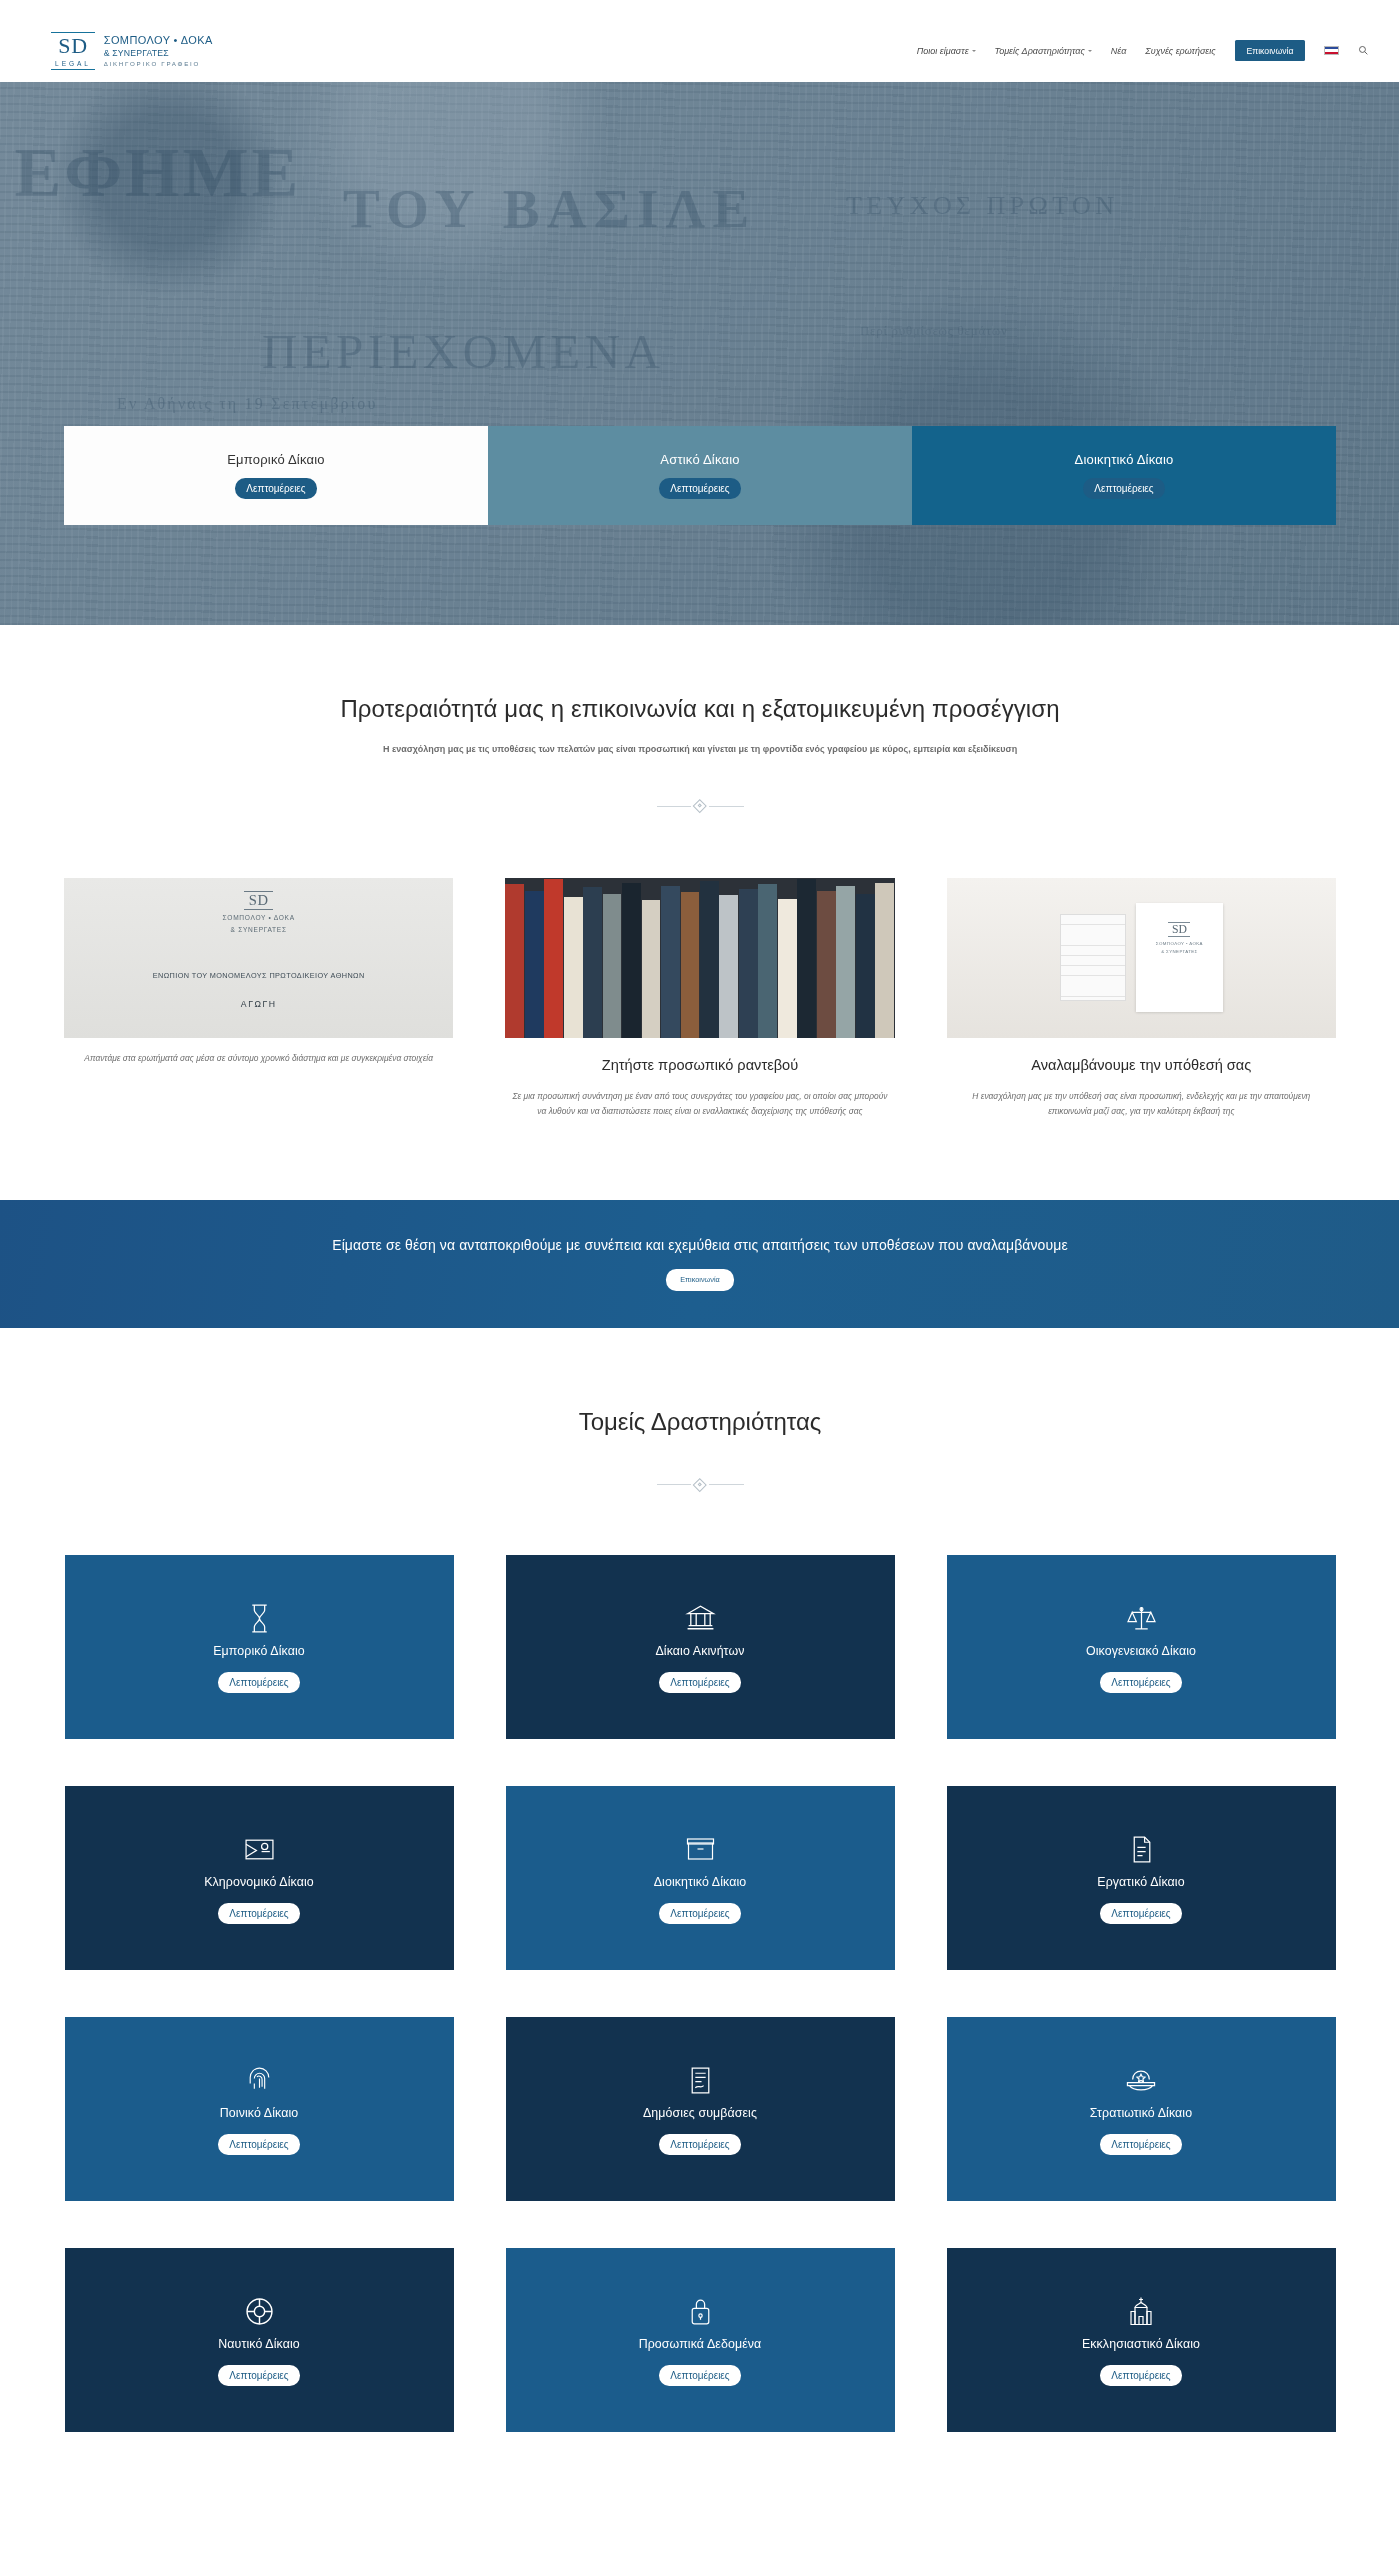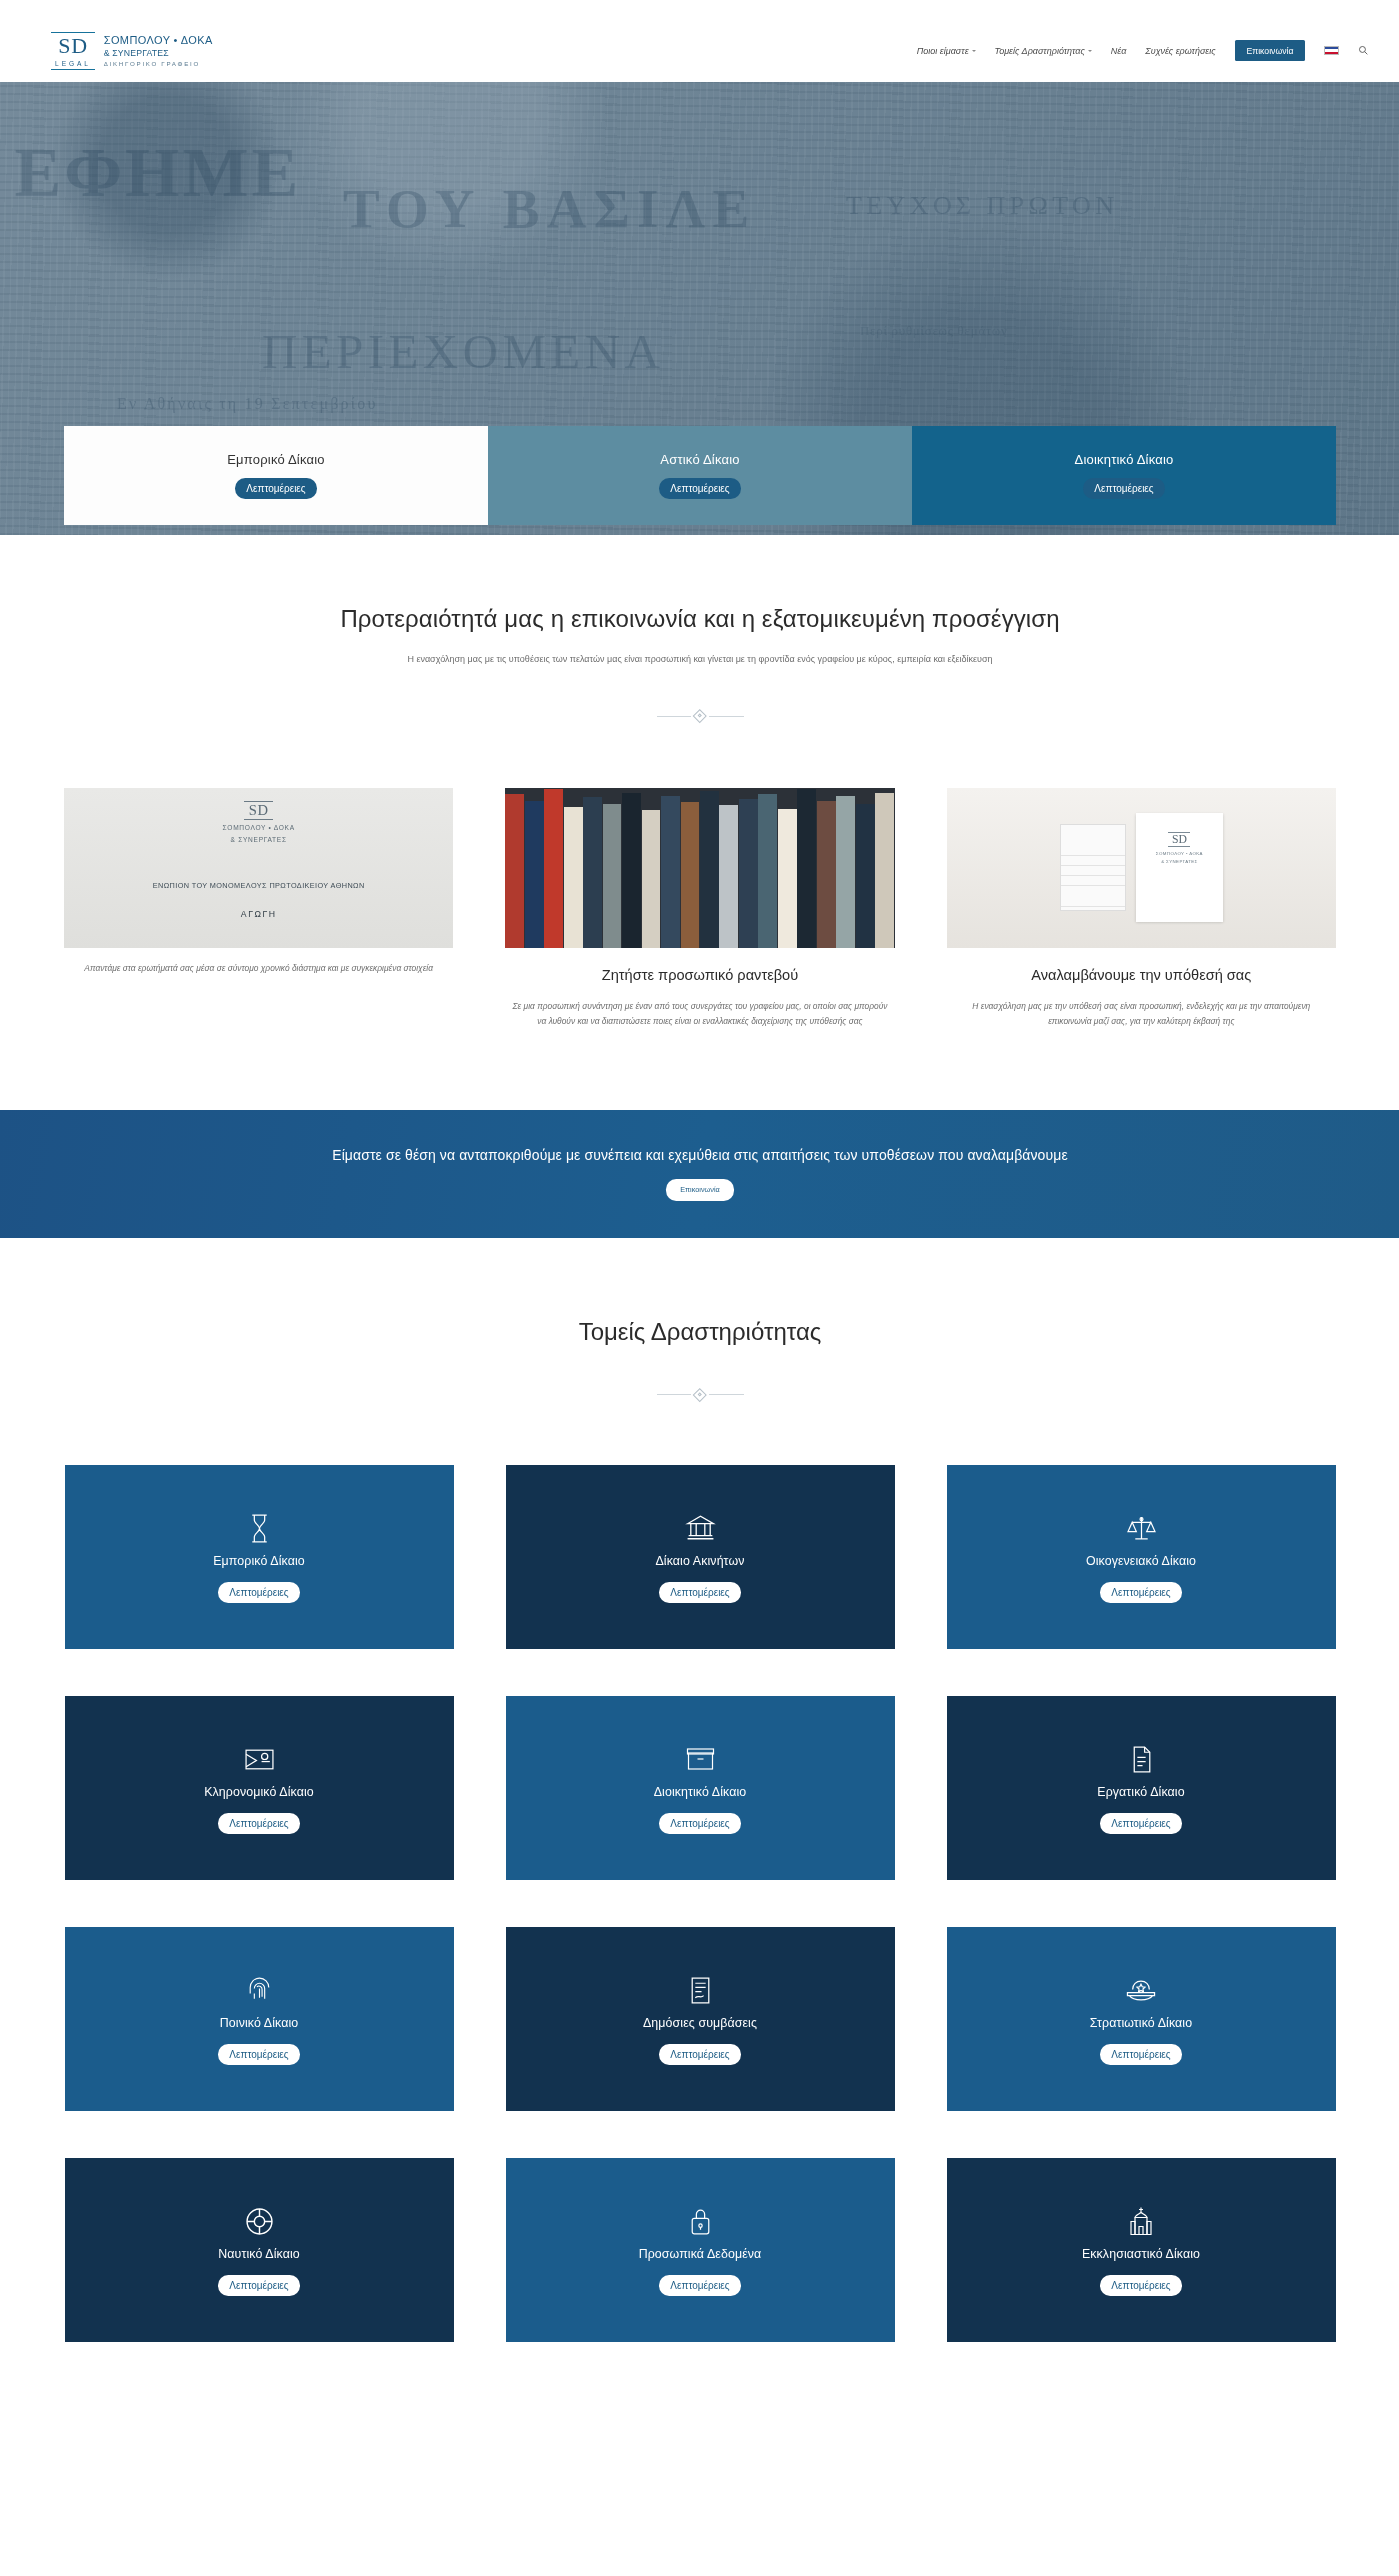"ΕΦΗΜΕ" .hero { height: 453px -> 543px }
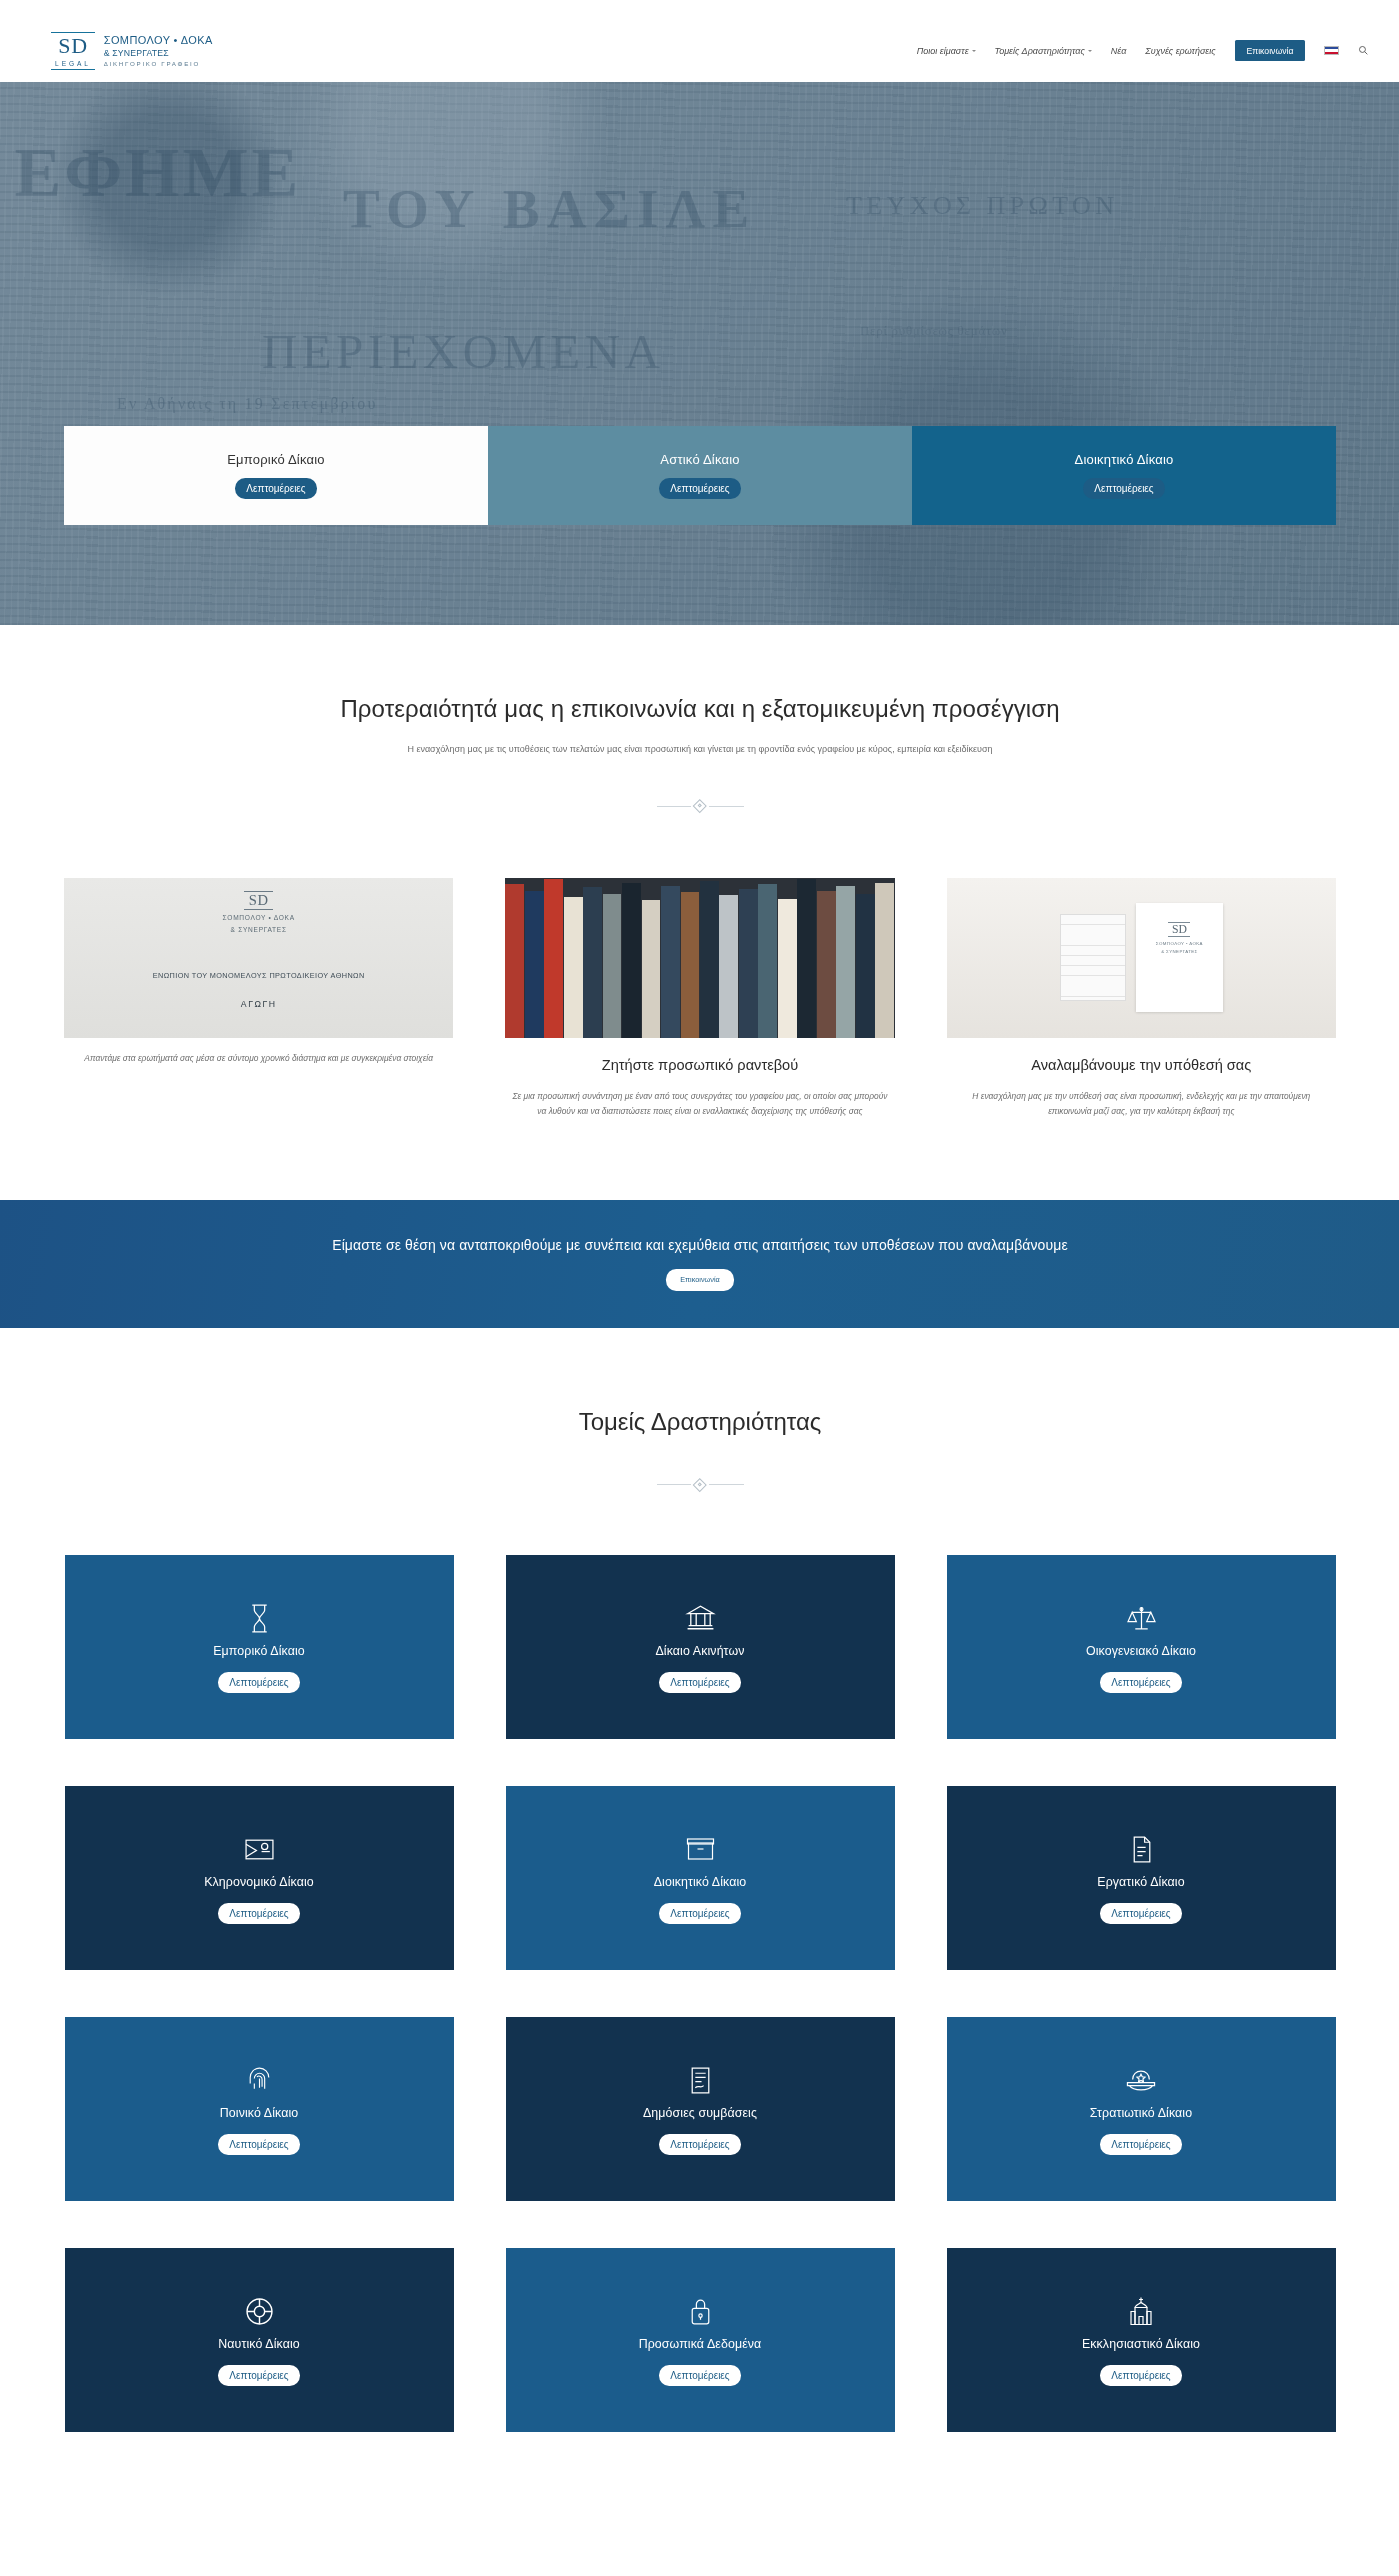"Η ενασχόληση μας με τις" .intro p { font-weight: none -> bold }
